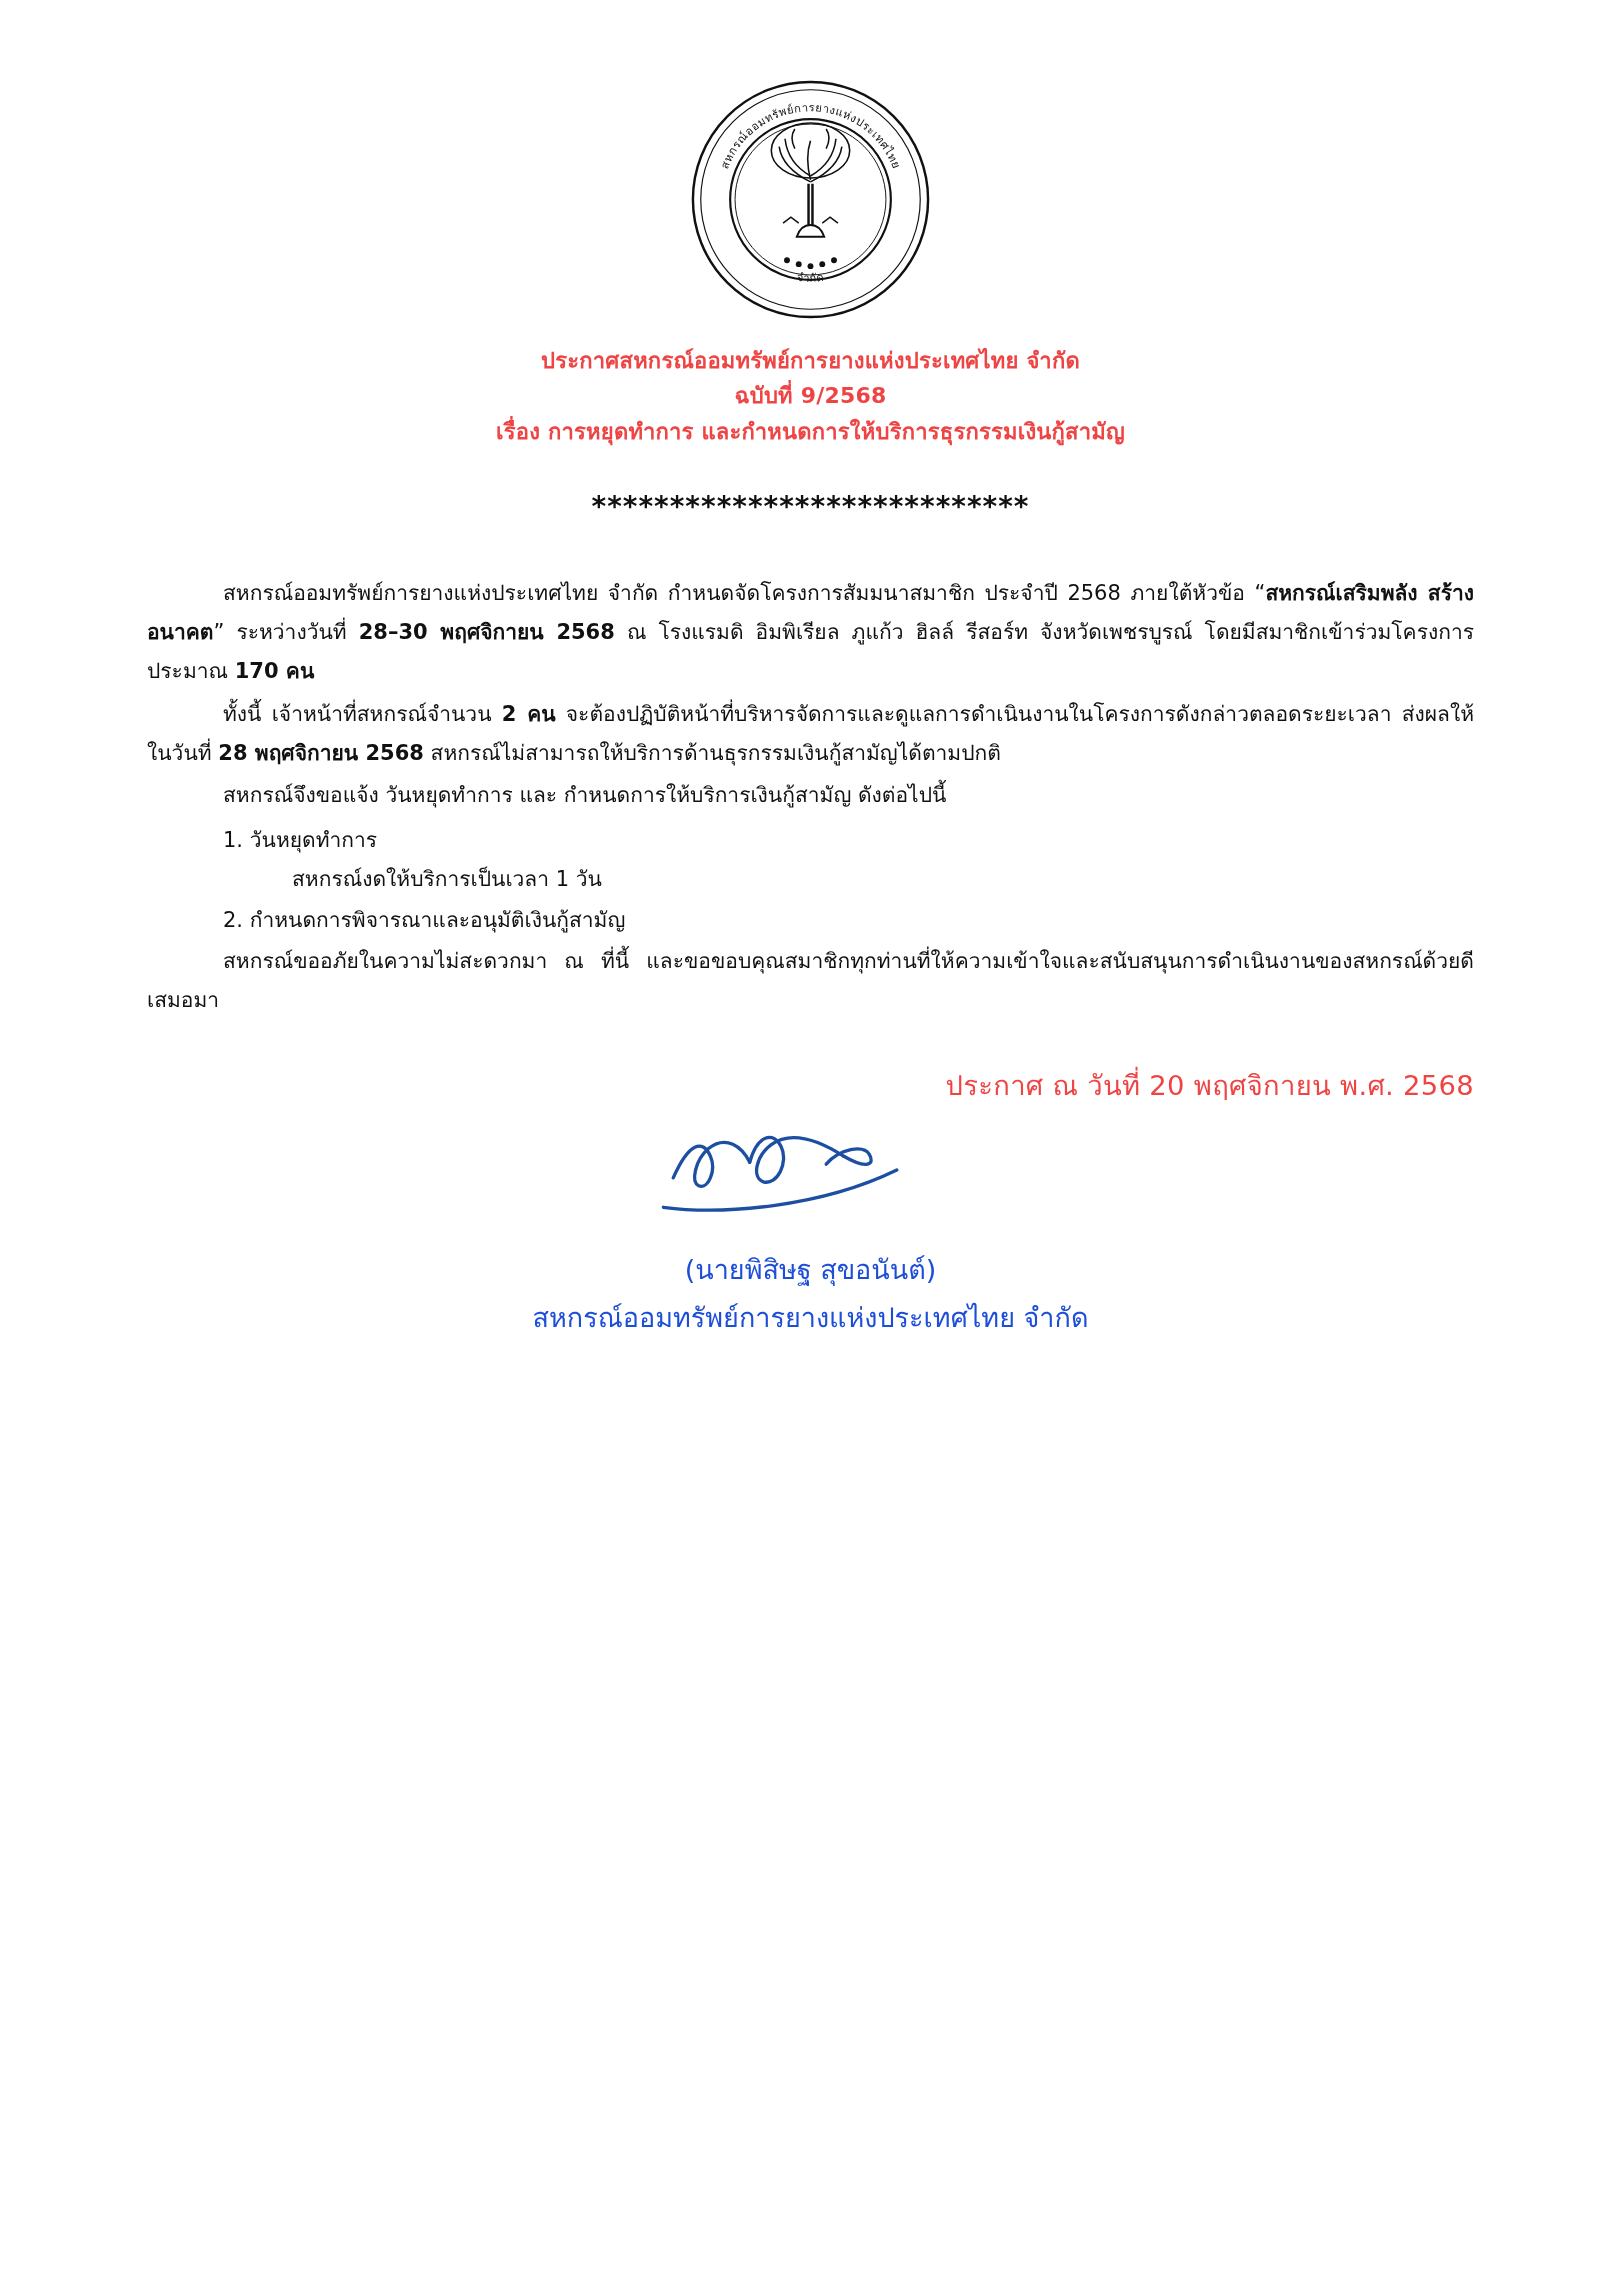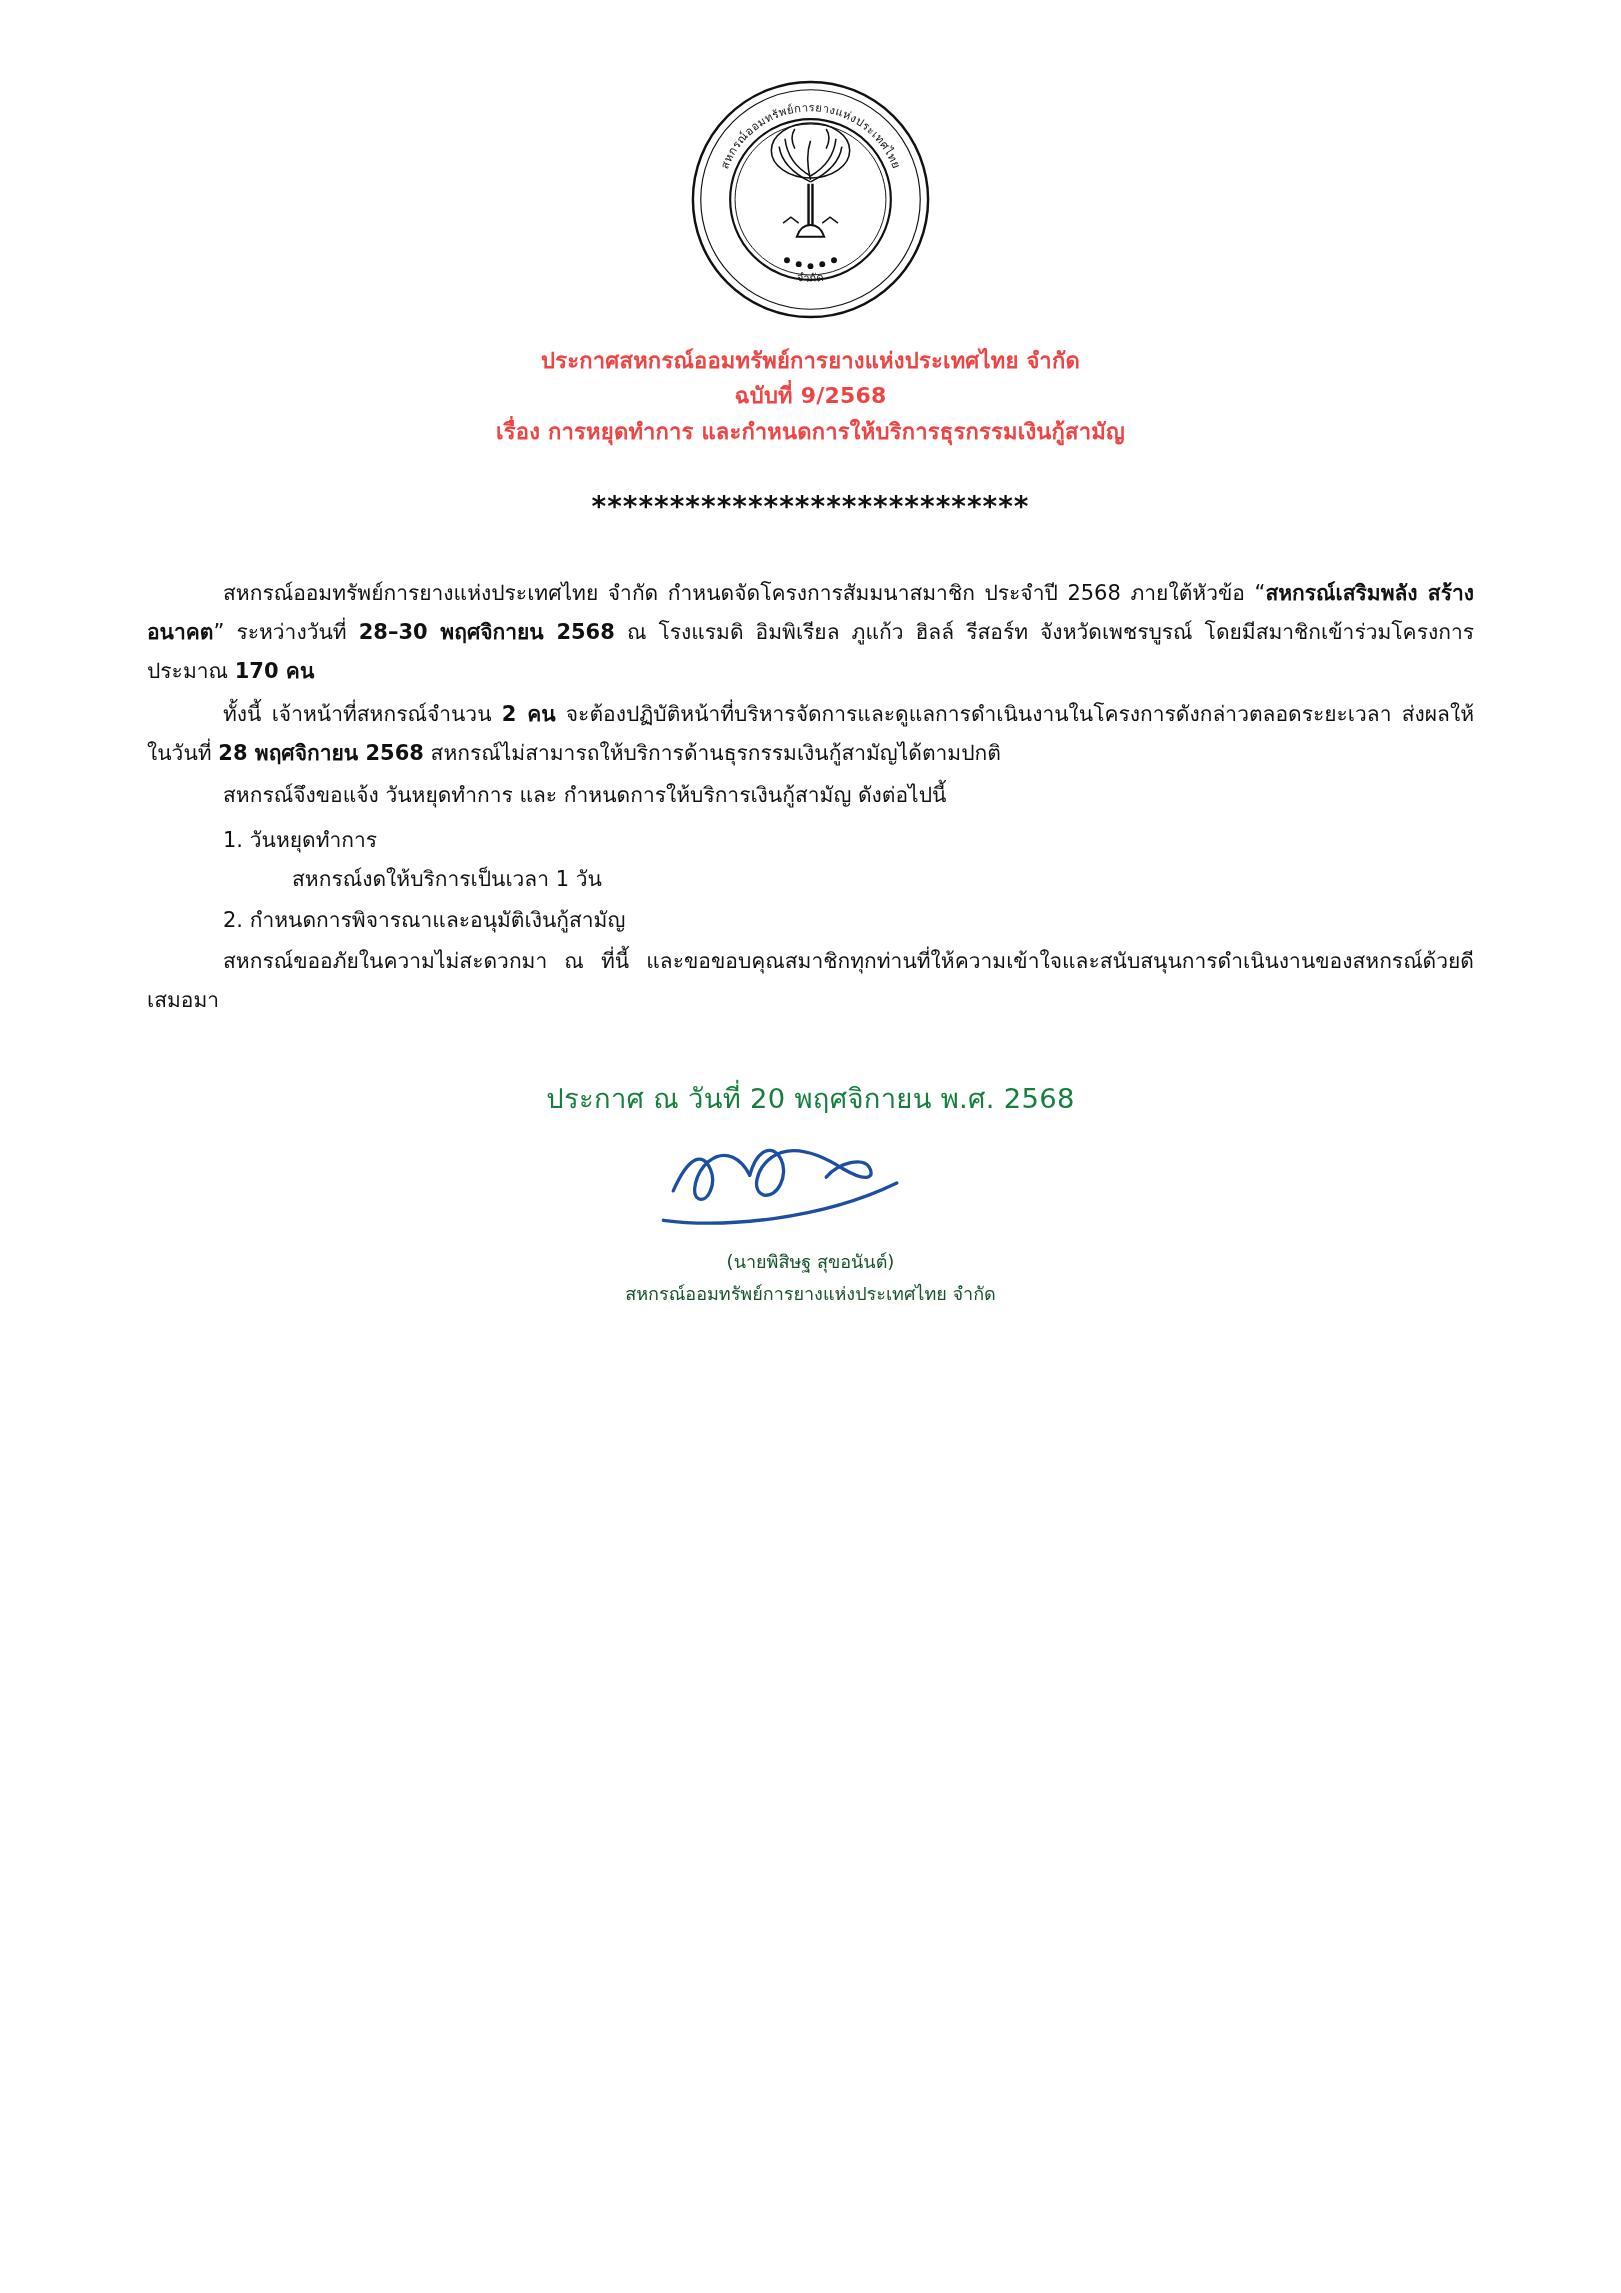"ประกาศ ณ วันที่ 20 พฤศจิกายน" .sig-date { color: #15803d -> #ef4444; margin-top: 58px -> 45px; text-align: center -> right }
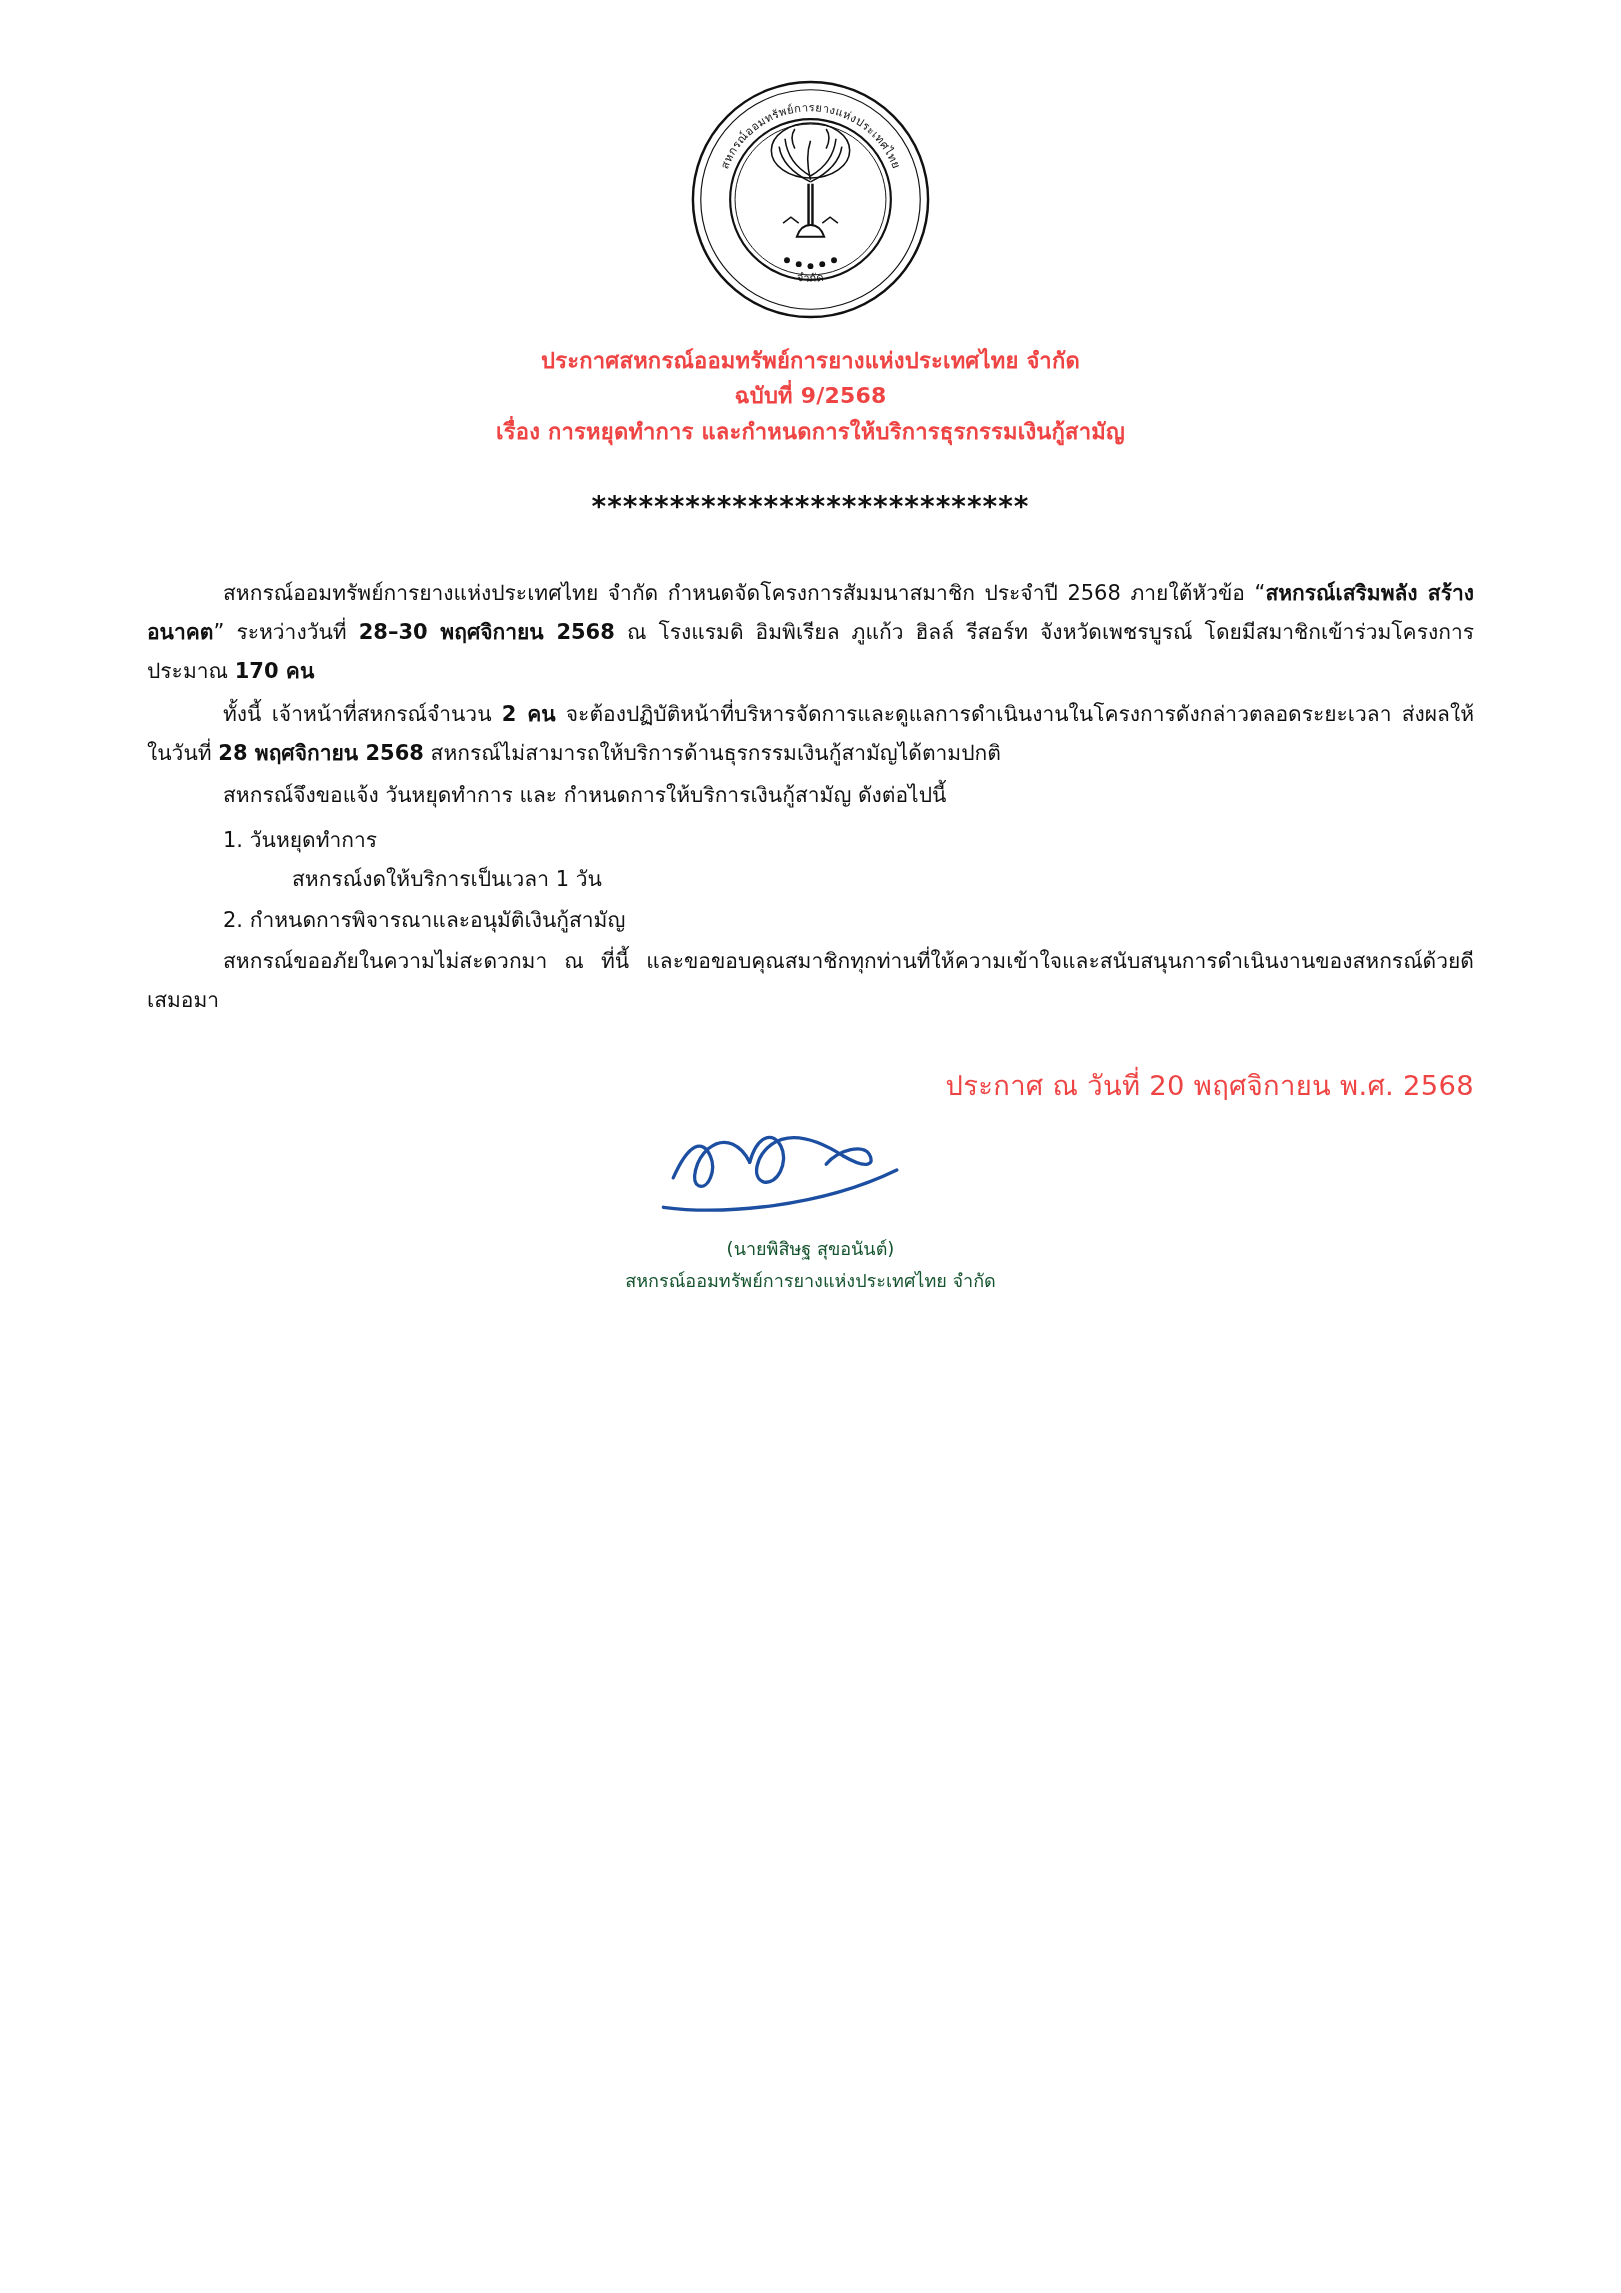"(นายพิสิษฐ สุขอนันต์)" .sig-names { color: #14532d -> #1d4ed8; font-size: 18px -> 27px; margin-top: 2px -> 15px }
